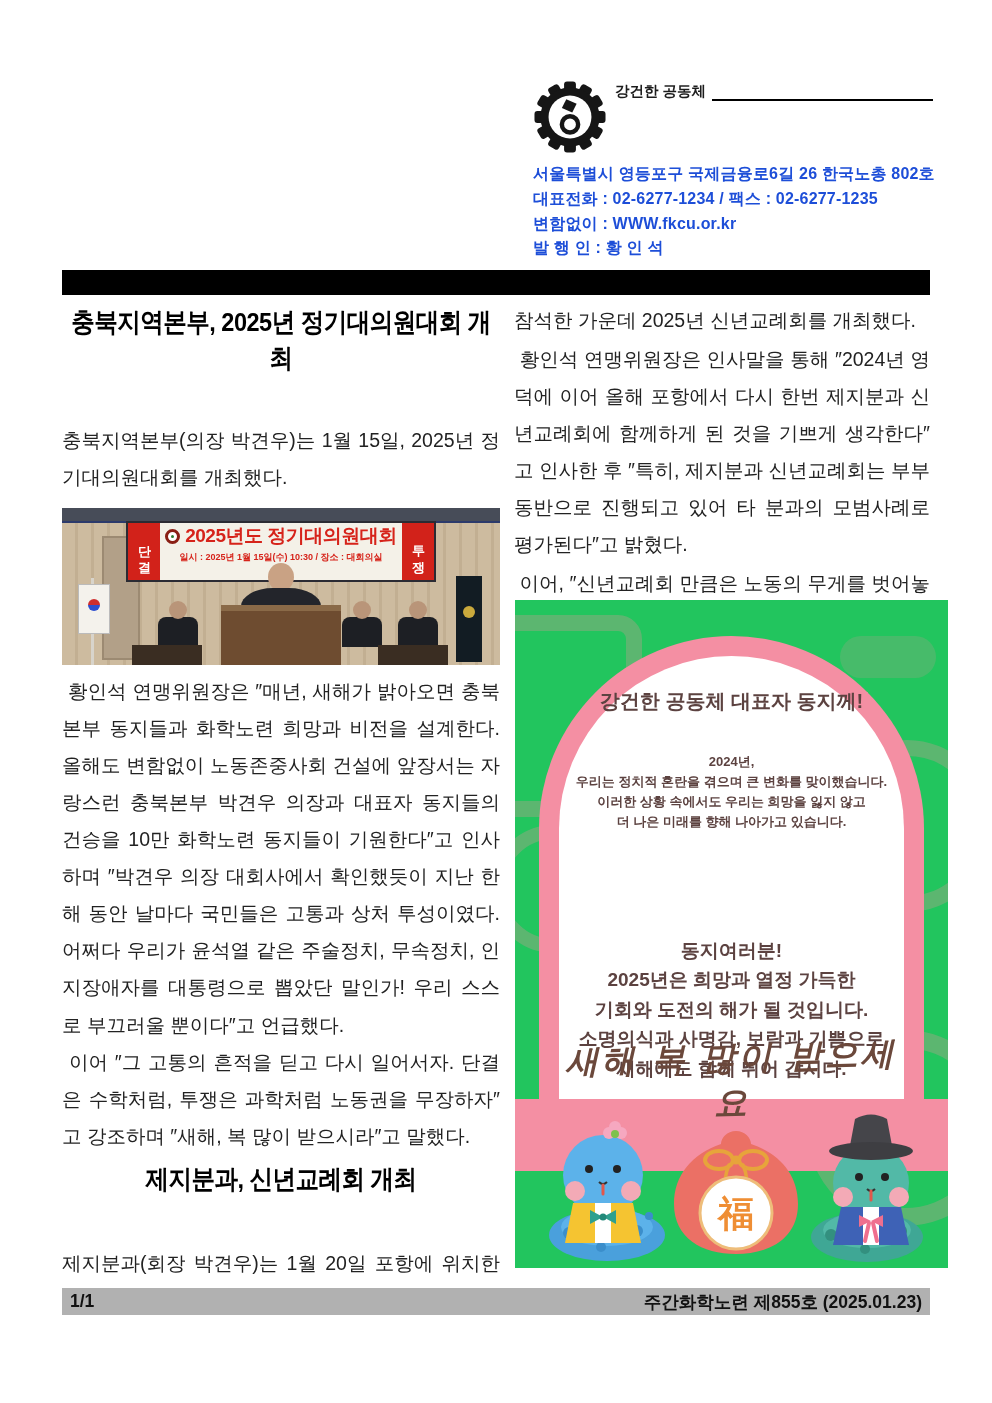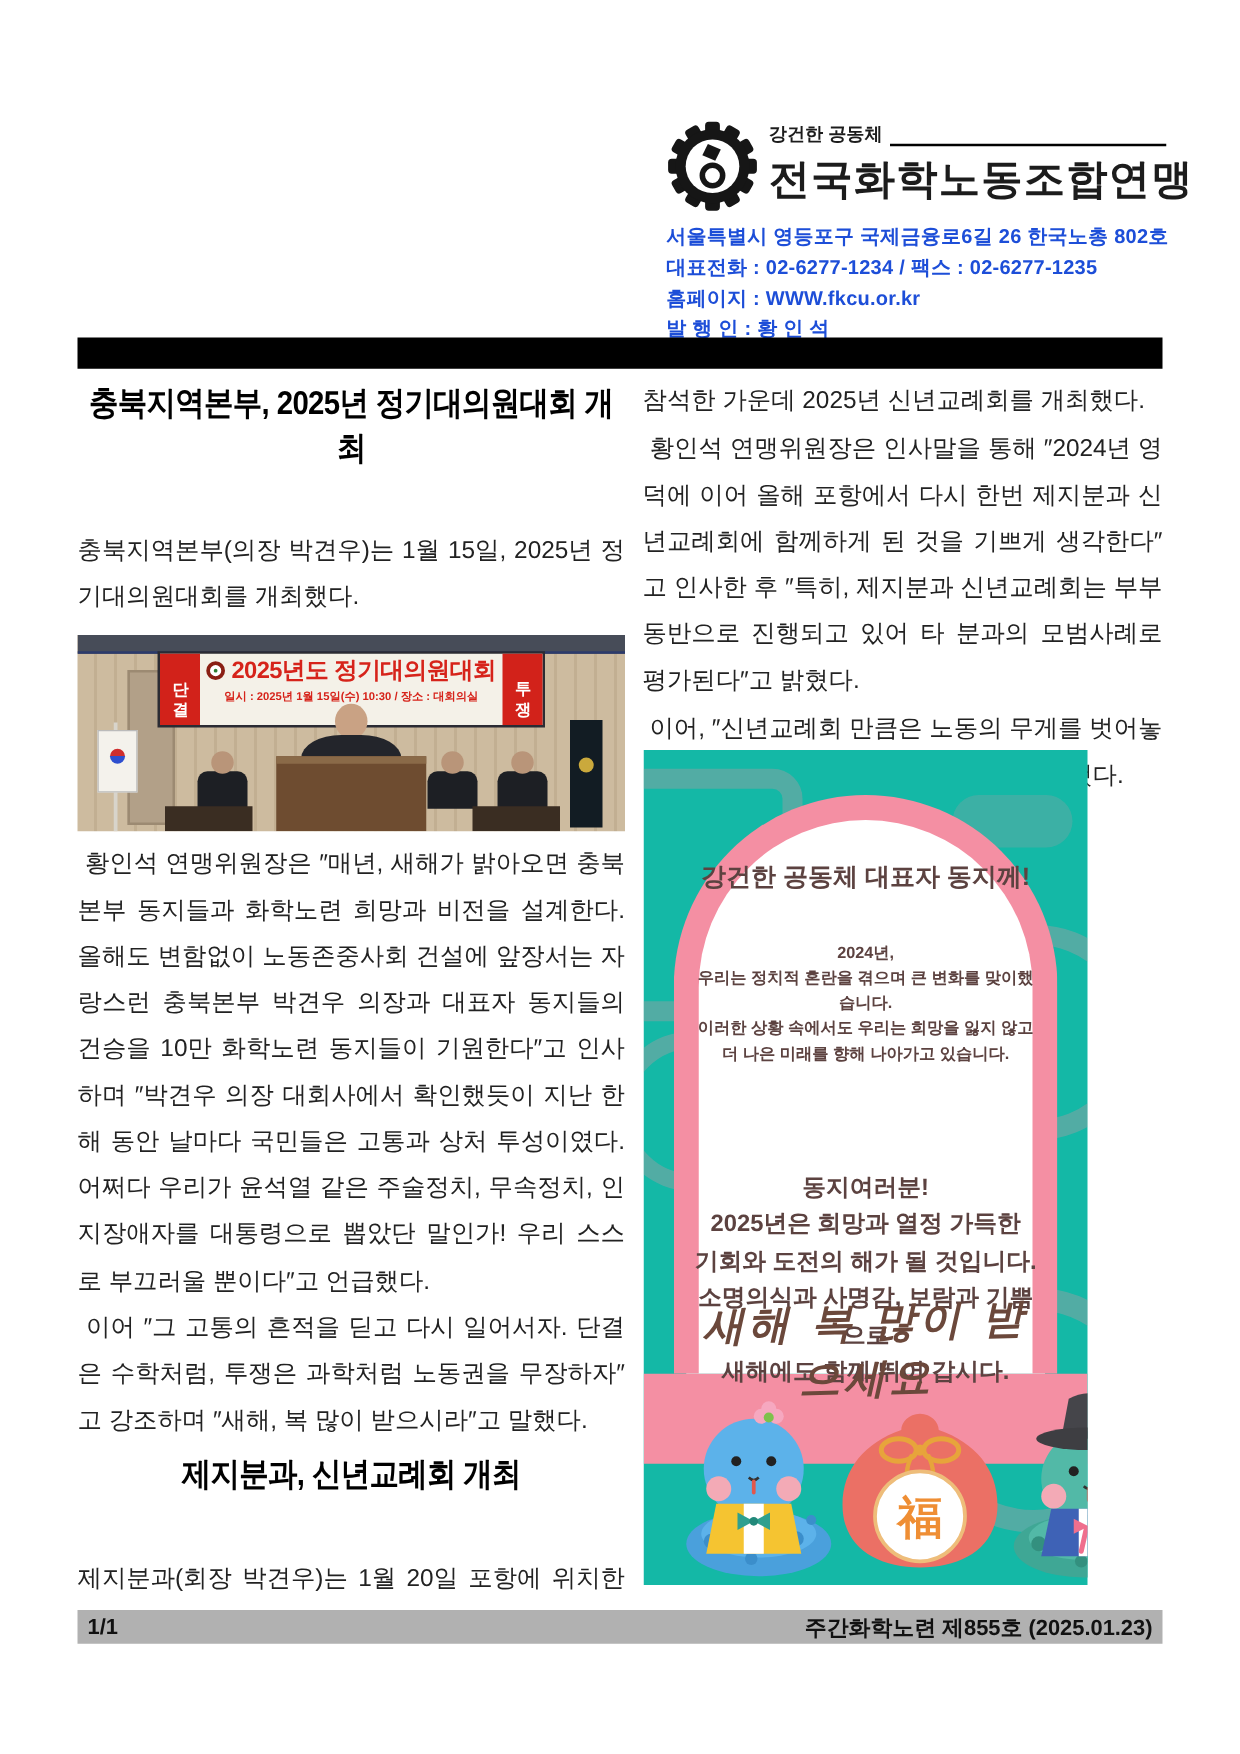"강건한 공동체" .orghead { top: 96px -> 80px }
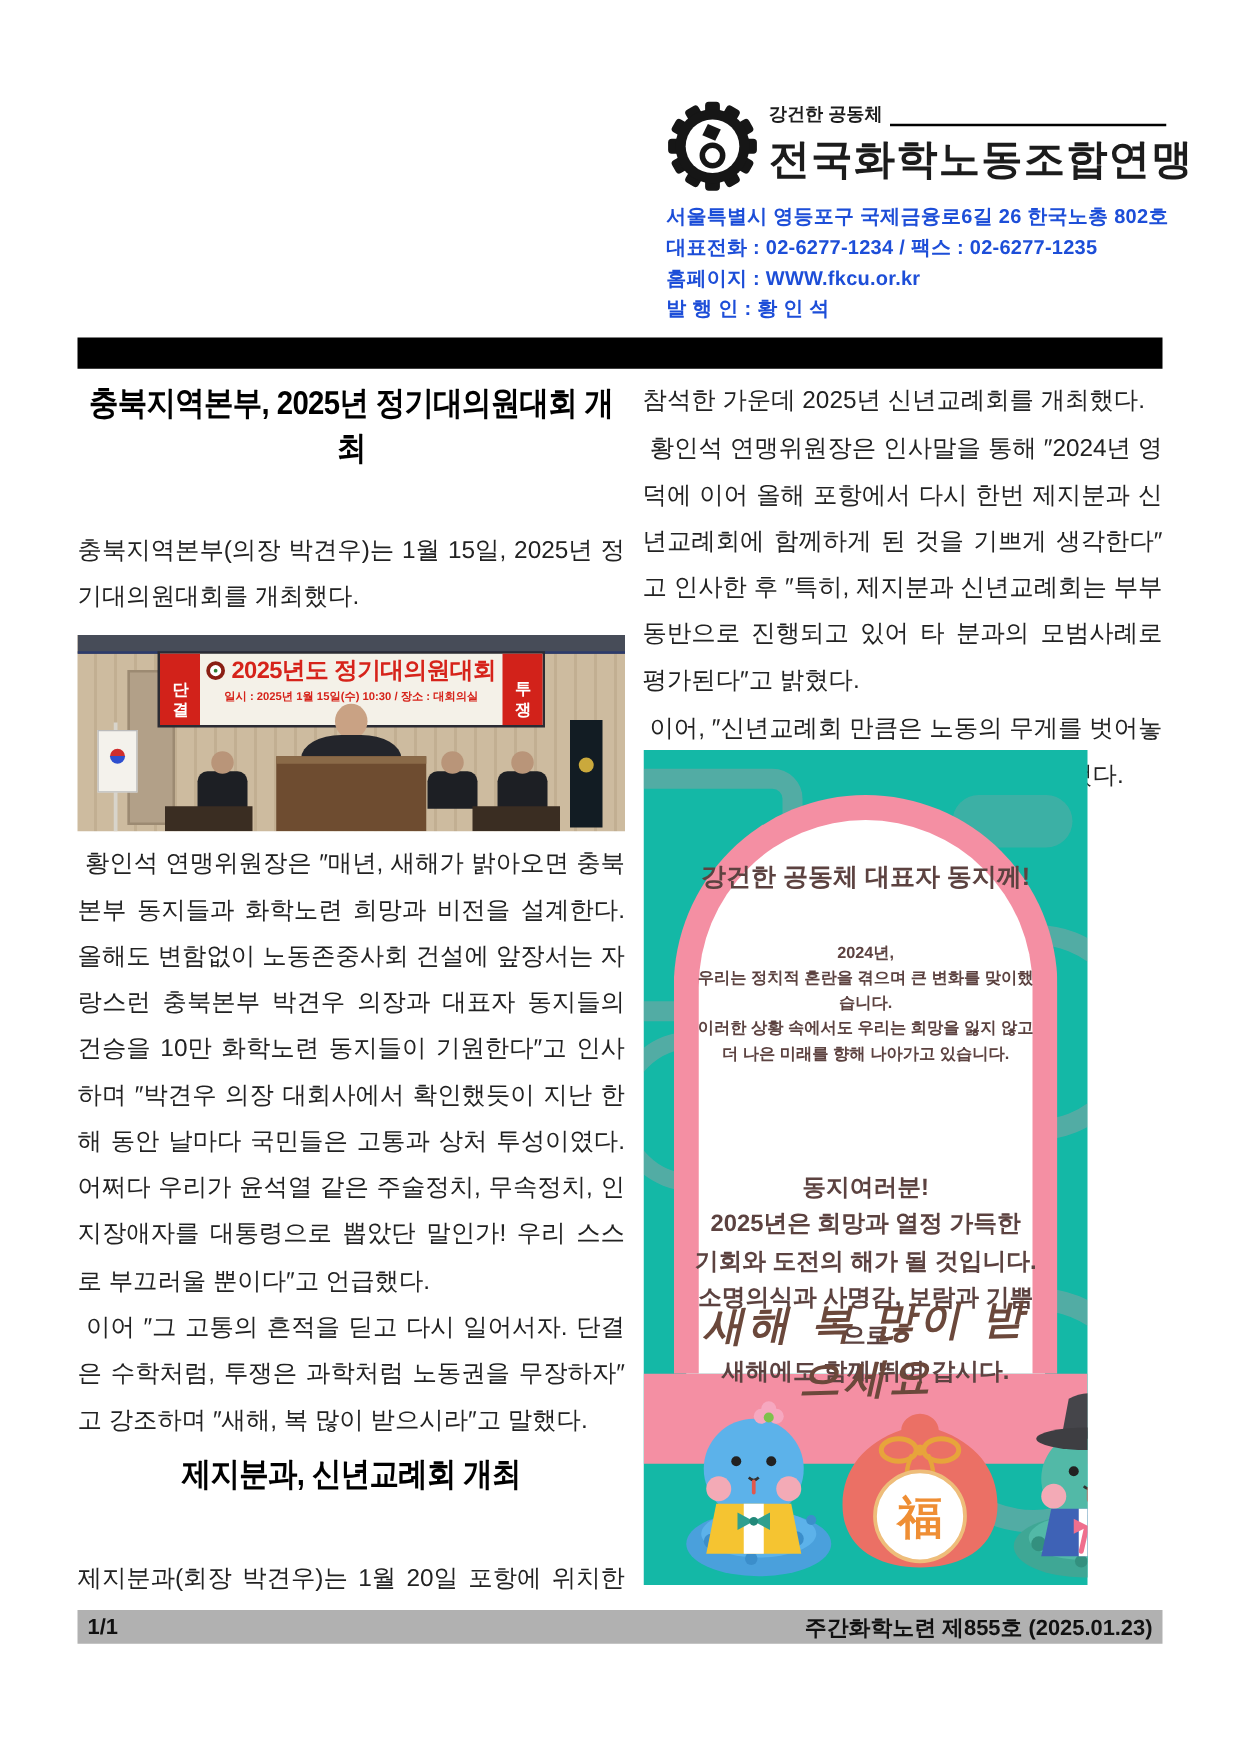"전국화학노동조합연맹" div.org-name { html: <div>전국화학노동조합연맹</div> -> none }
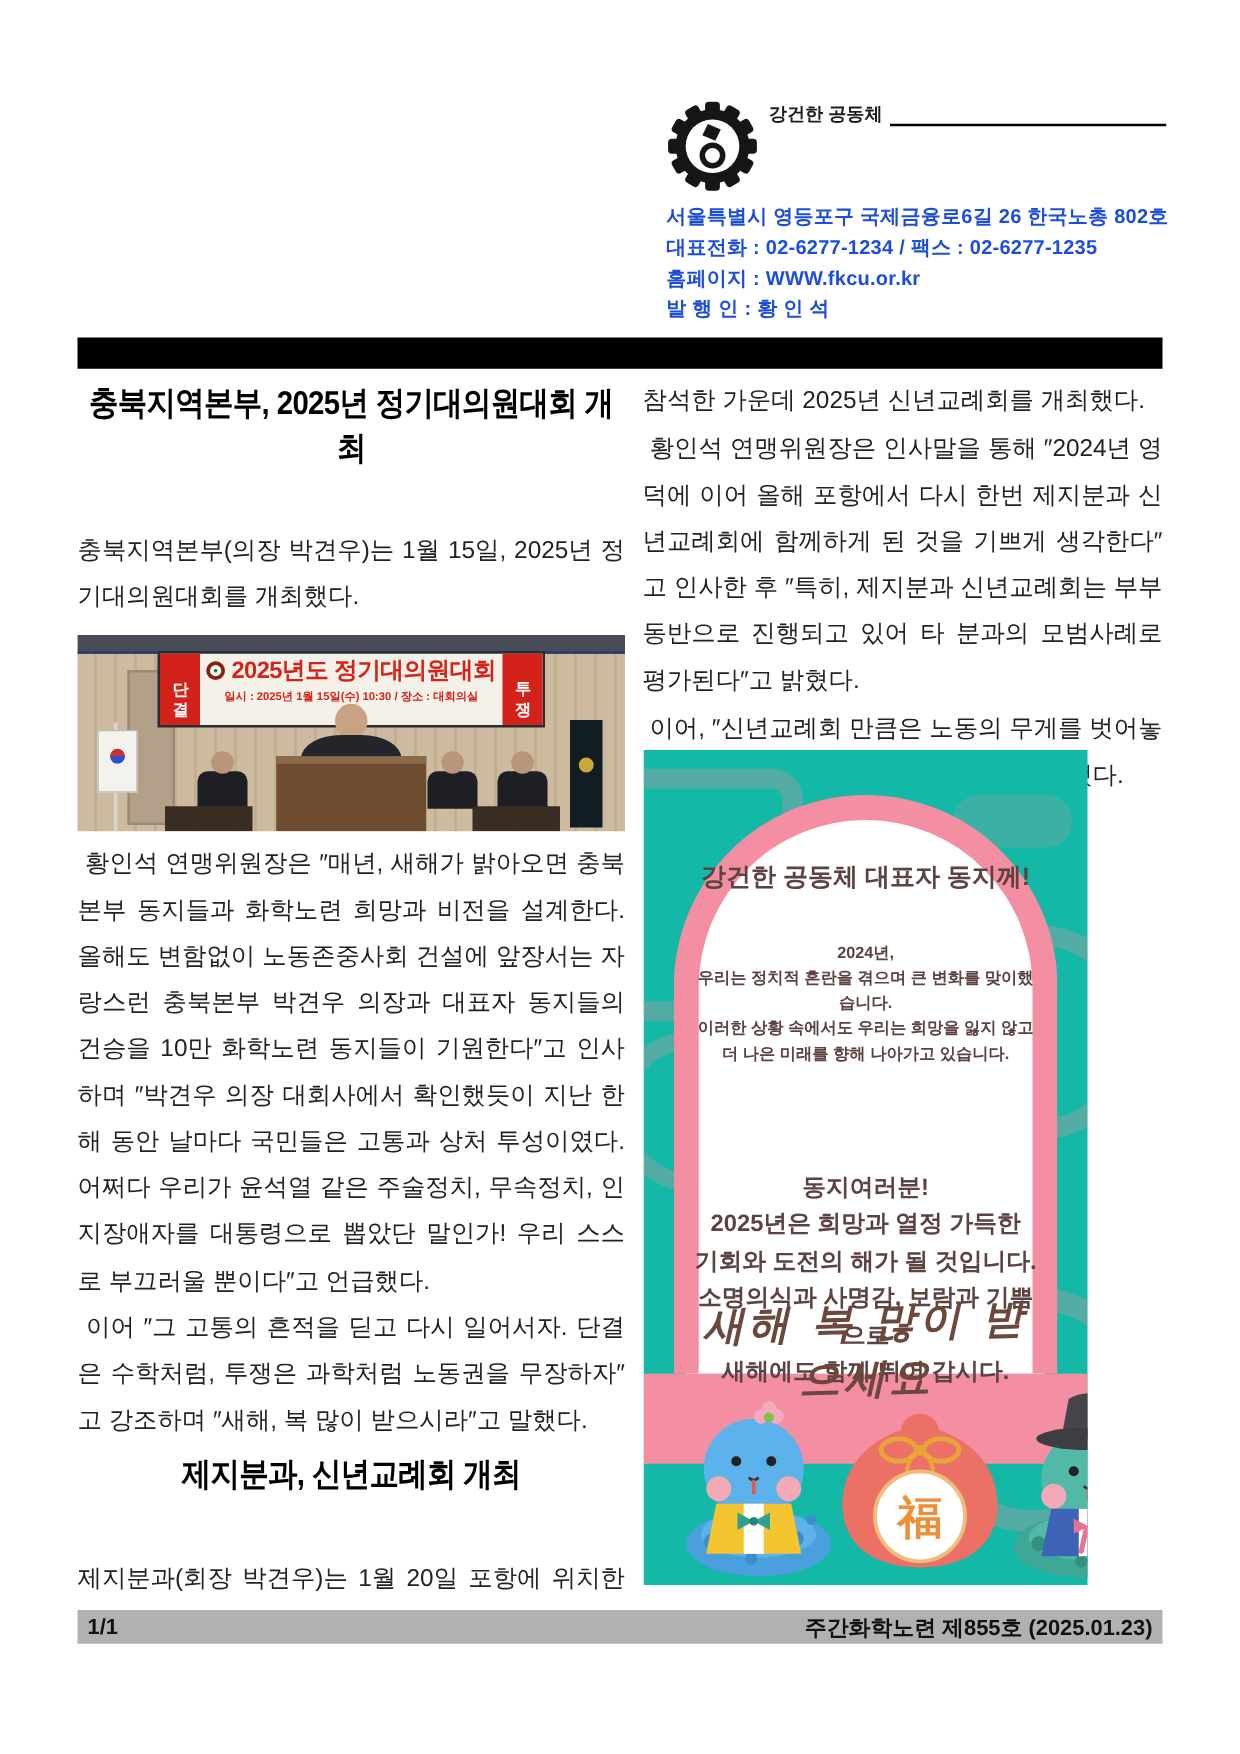"홈페이지 : WWW.fkcu.or.kr" div { text: 홈페이지 -> 변함없이 }
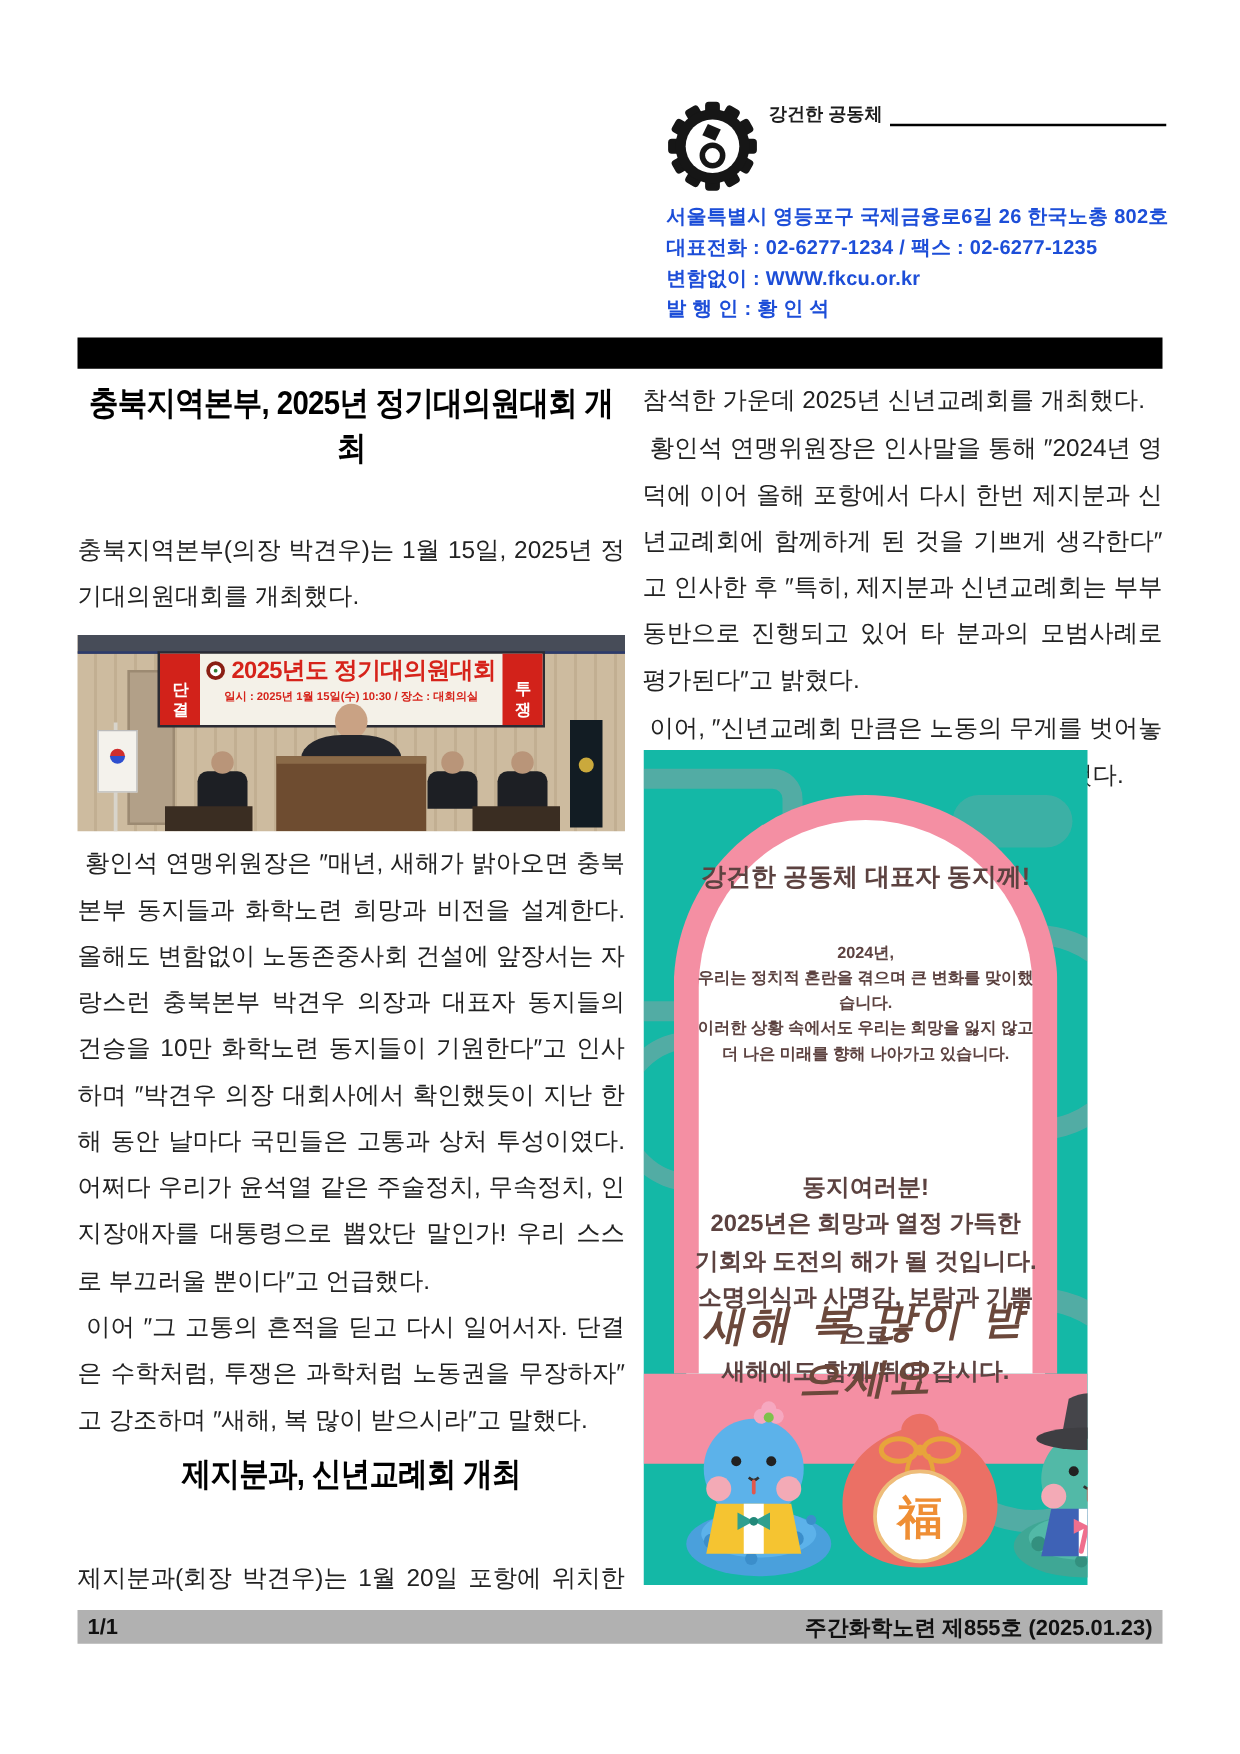"강건한 공동체 대표자 동지께!" .card { background: #14b8a6 -> #22c55e; width: 355px -> 433px }
